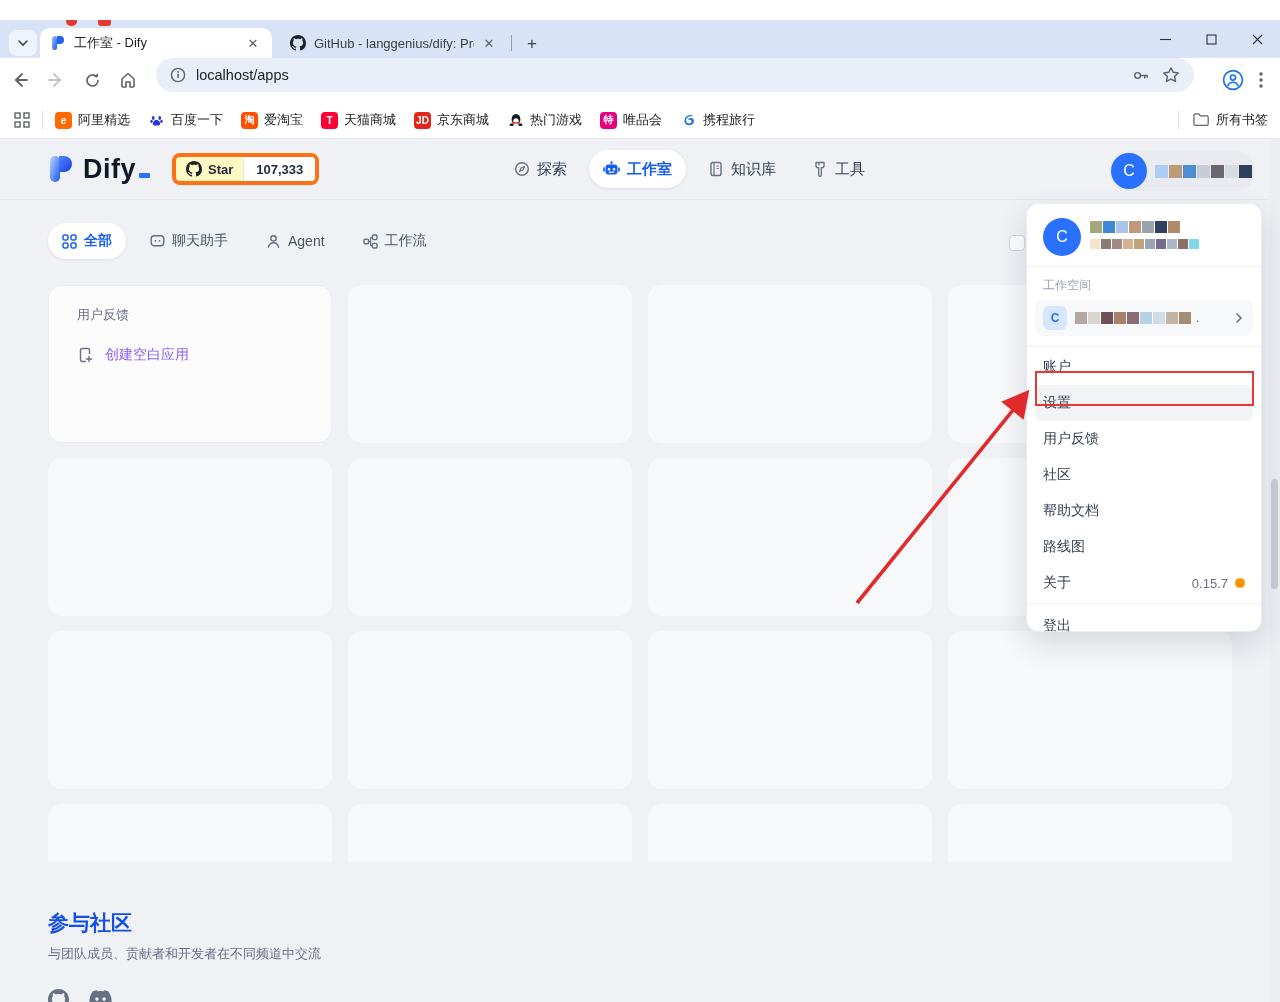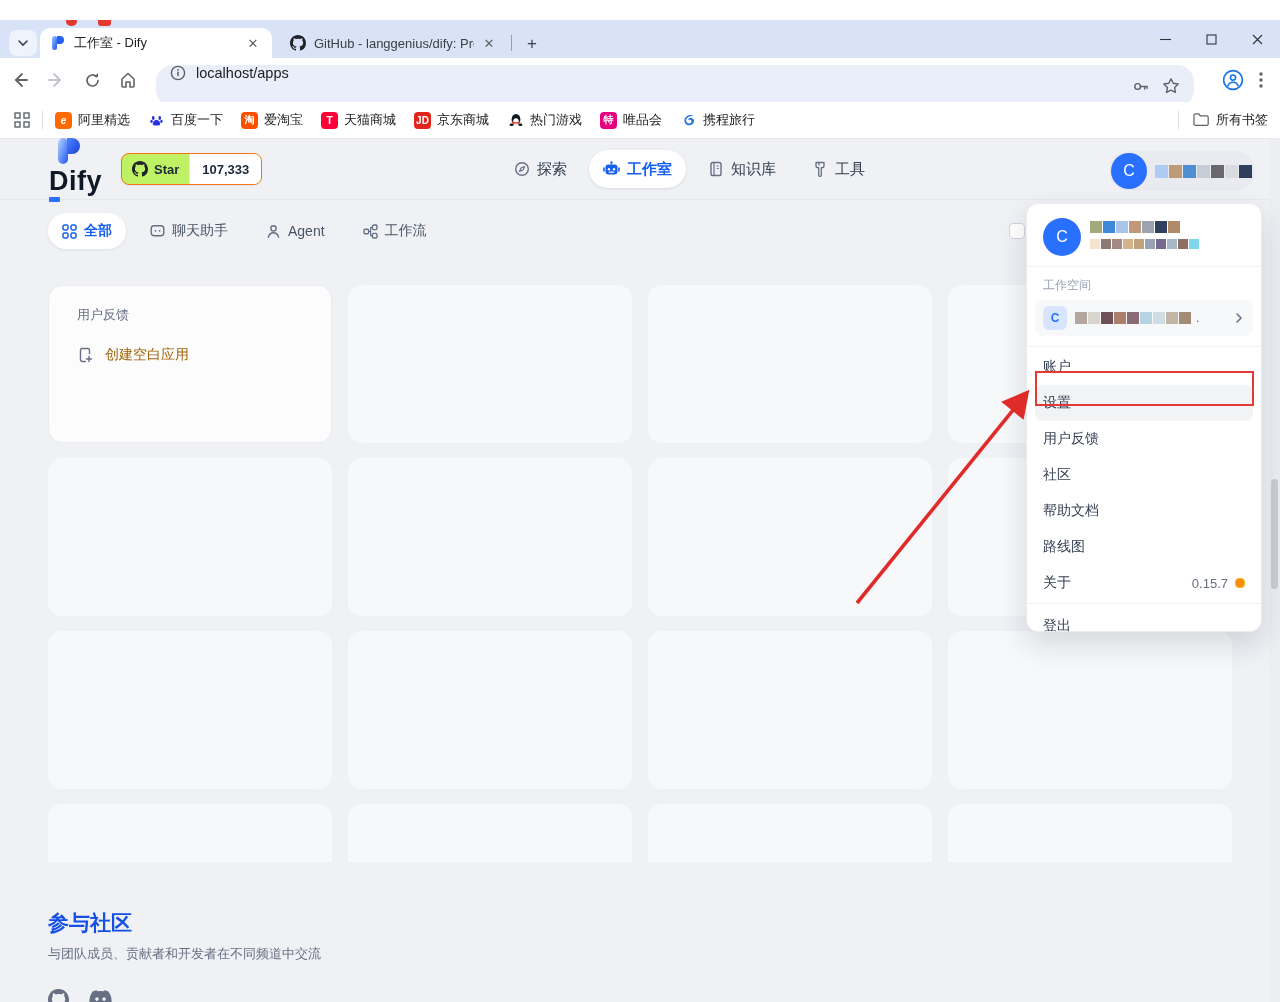"localhost/apps" .omnibox { align-items: none -> center; height: 42px -> 34px; top: 7px -> 0 }
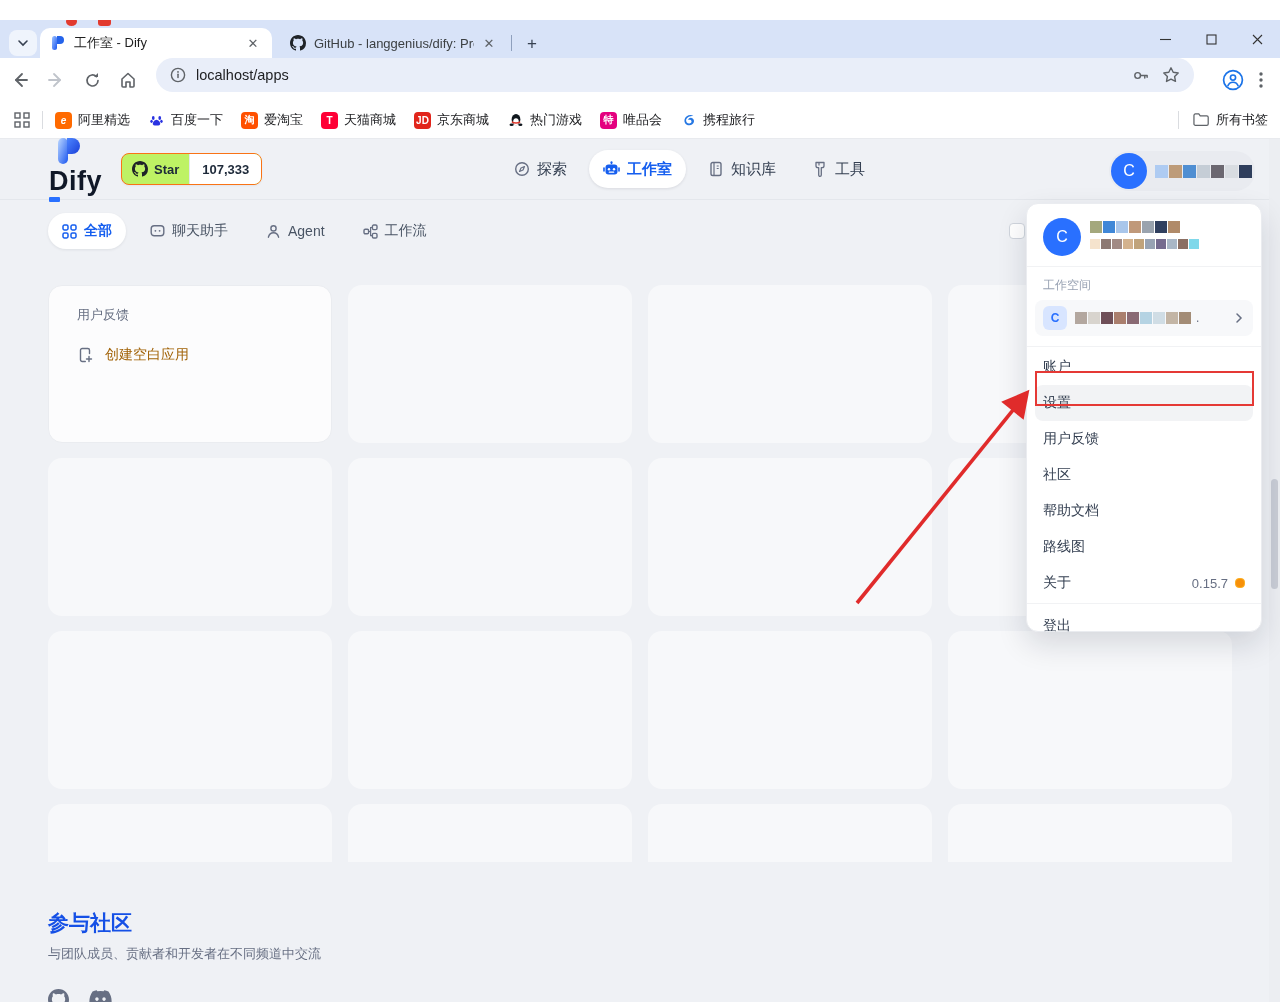"Dify" .logo-wrap { flex-direction: column -> none }
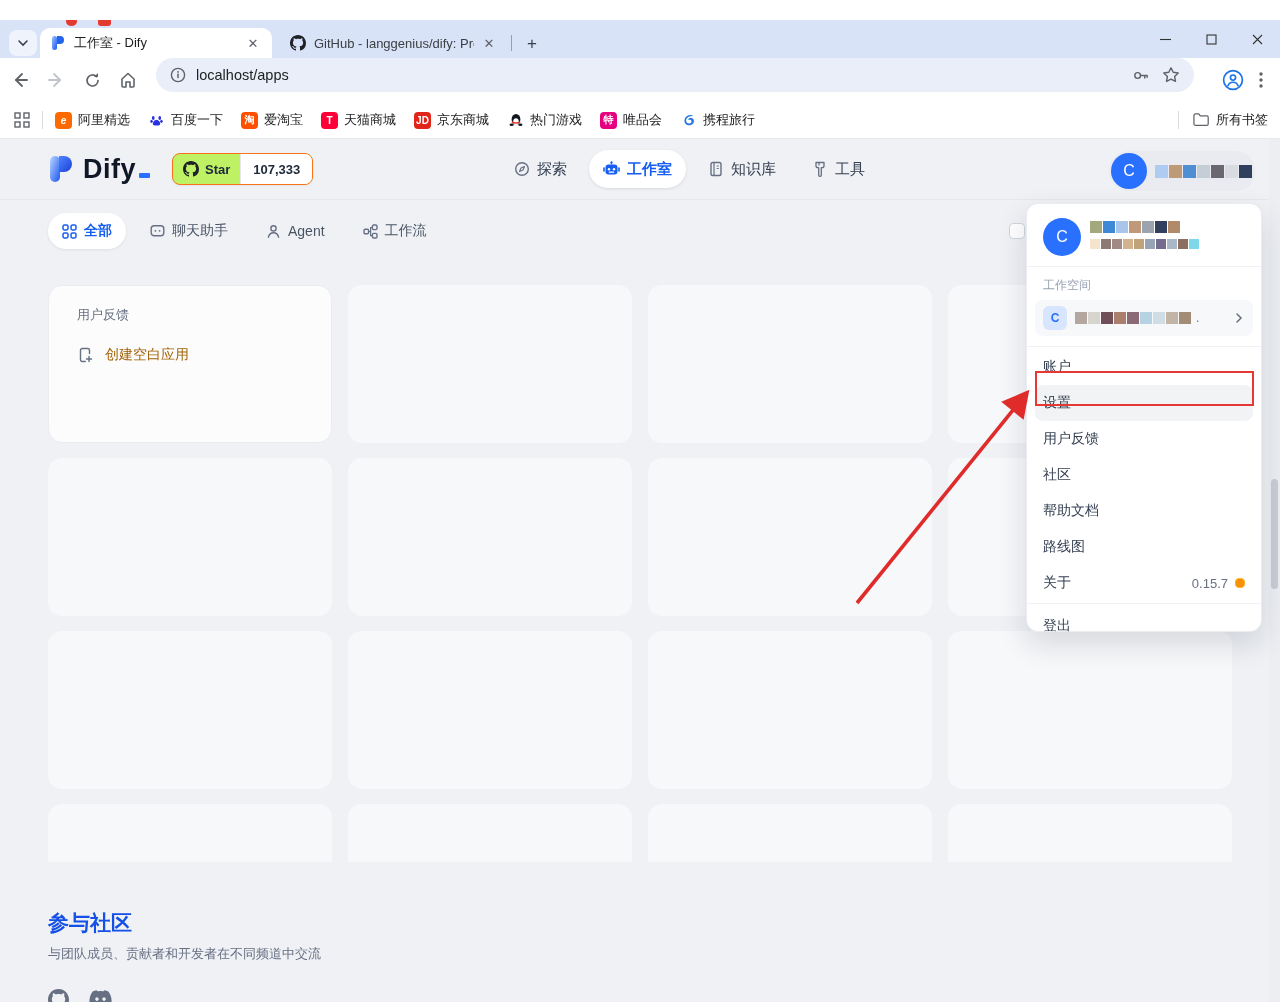"Star" .star-badge { background: #bef264 -> #fef9c3; border: 1px solid #f97316 -> 4px solid #f97316 }
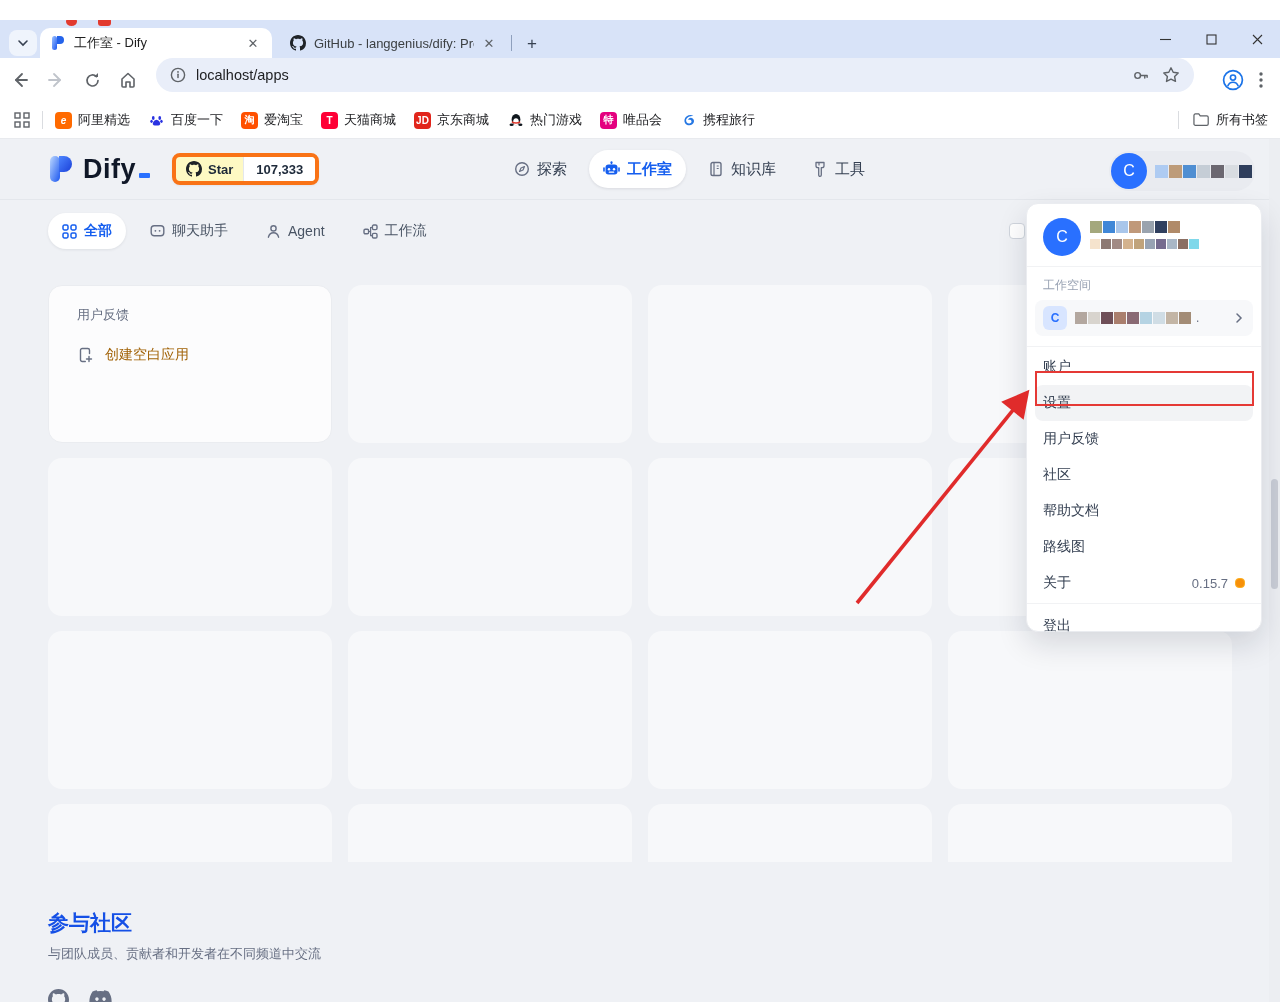"全部" .filter-row { align-items: center -> flex-end; top: 74px -> 84px }
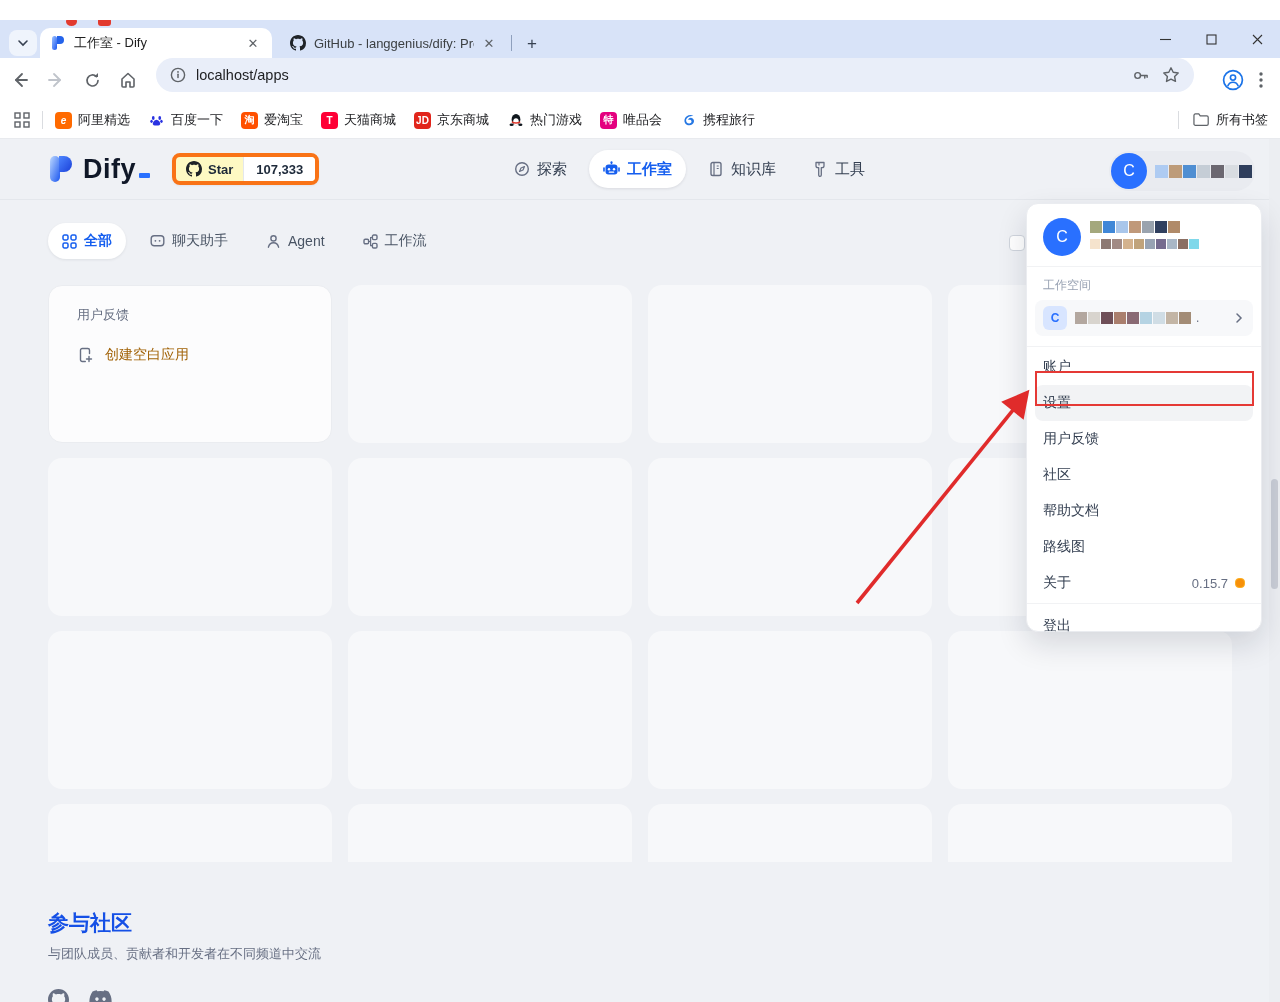"创建空白应用" .cc-item { color: #a16207 -> #8b5cf6 }
